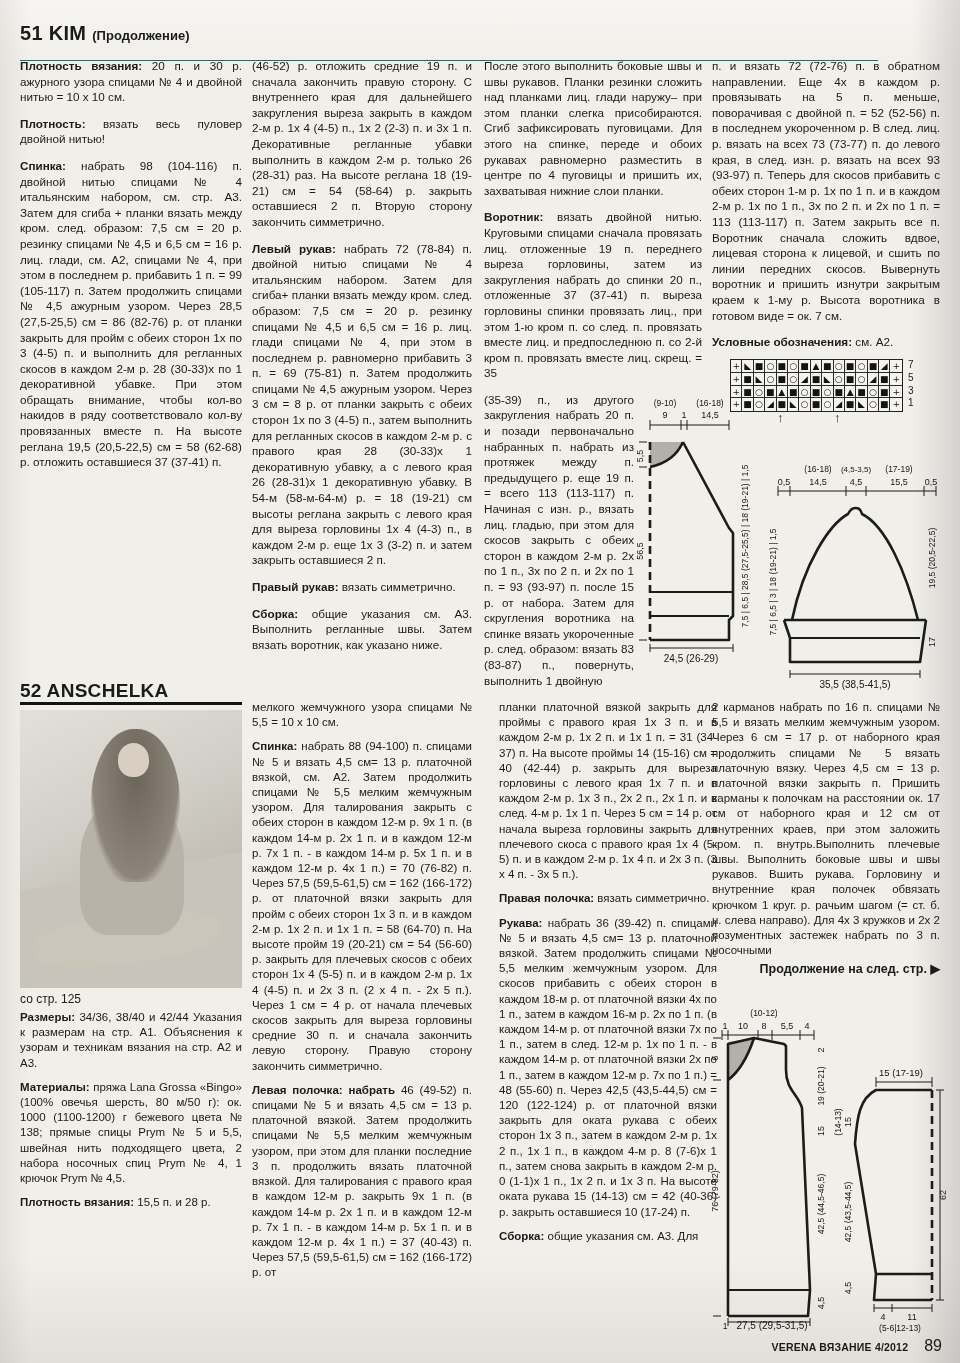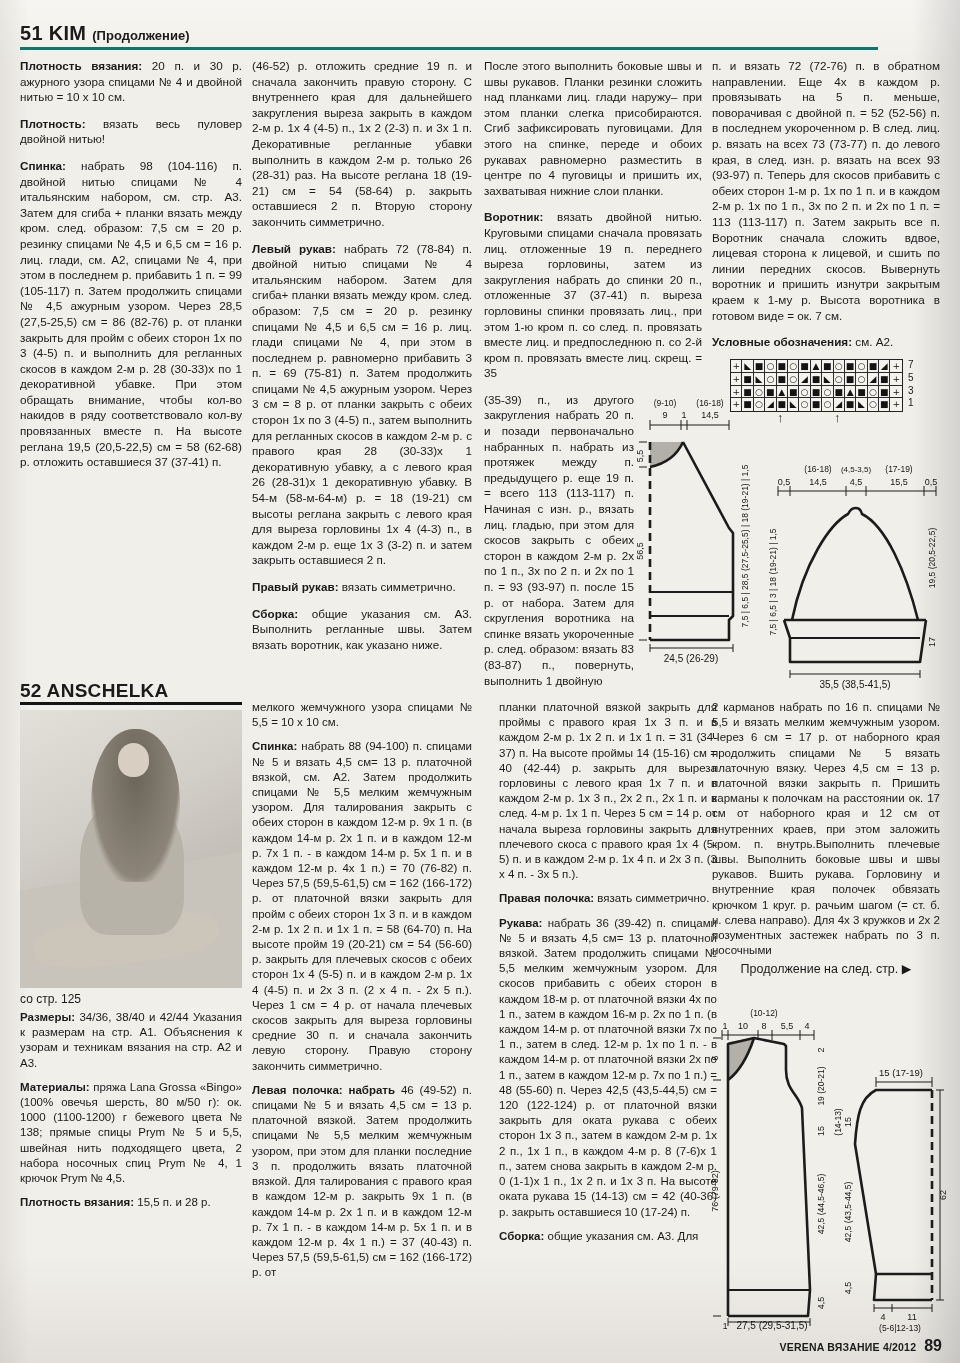"51 KIM (Продолжение)" .hdr { border-bottom: 3px solid #0f766e -> 1px solid #0f766e; padding-bottom: 2px -> 15px }
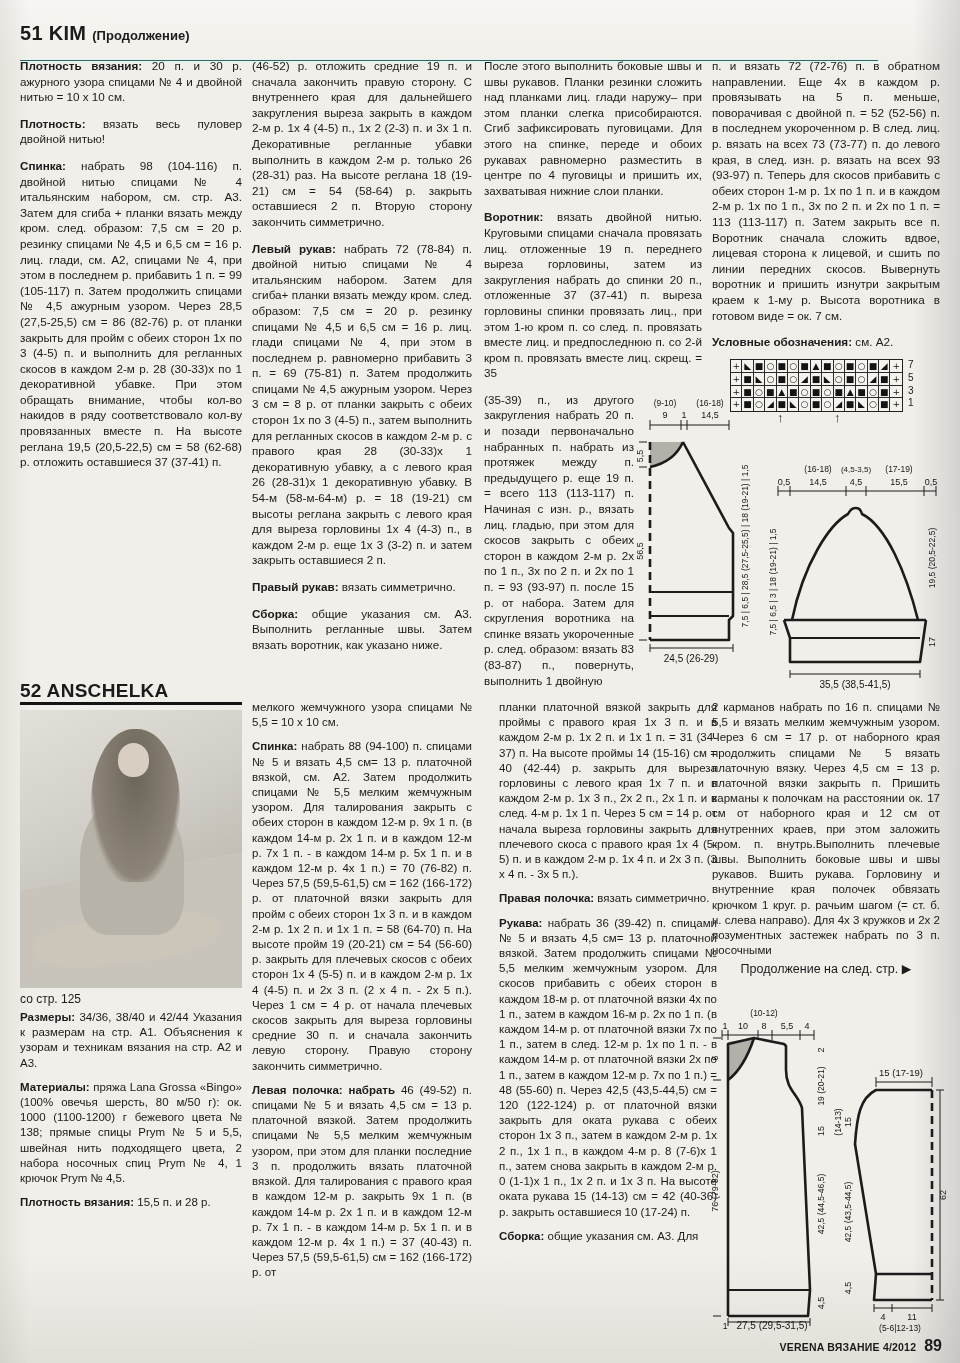"Продолжение на след. стр. ▶" .contline { font-weight: normal -> bold; text-align: center -> right }
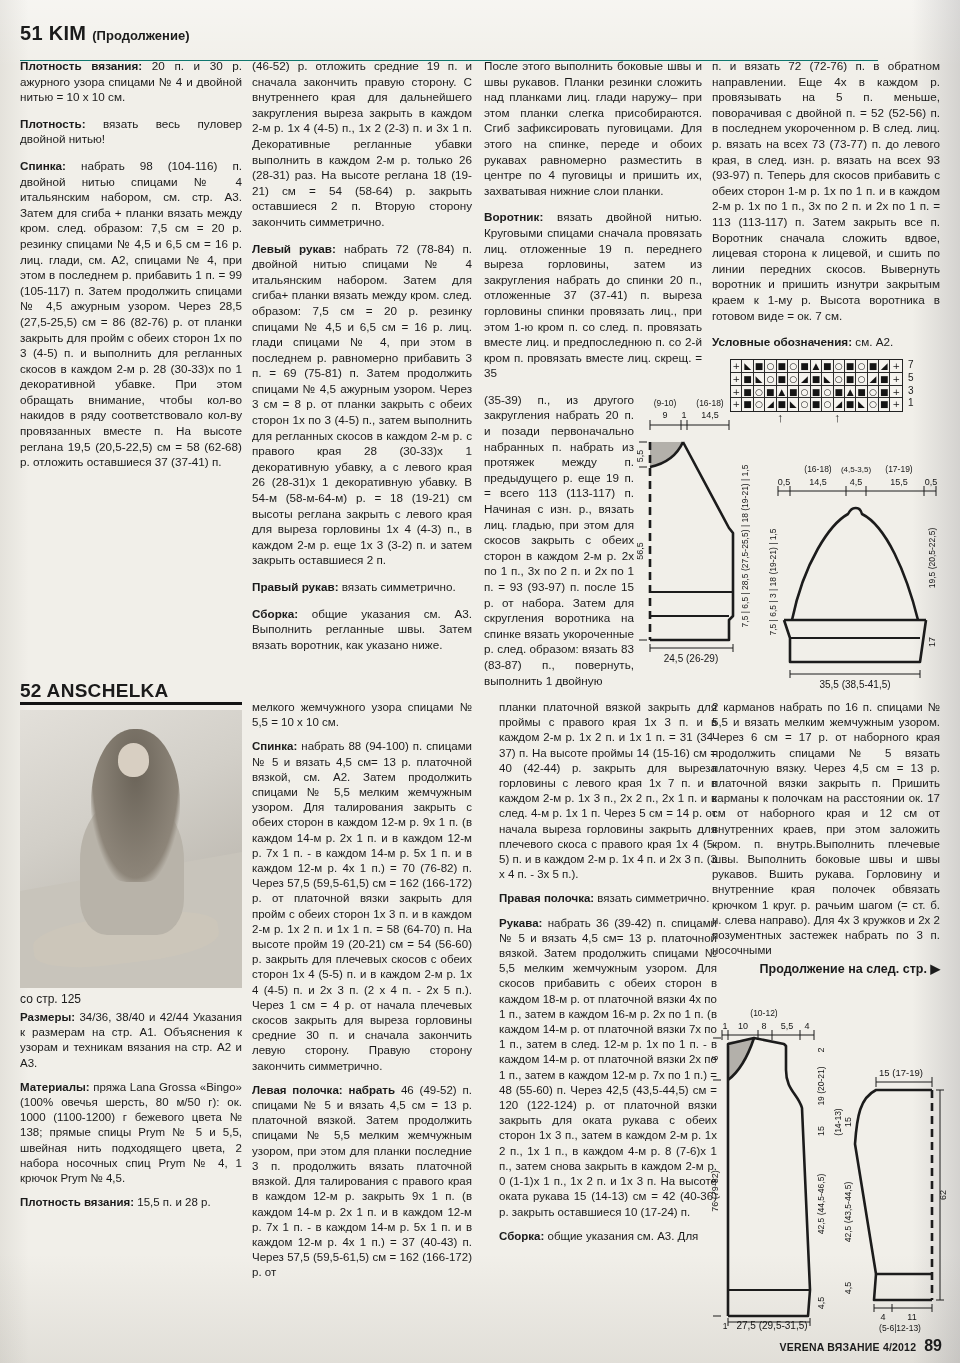"89" .footer .pg { font-weight: bold -> normal; margin-left: 8px -> 16px }
